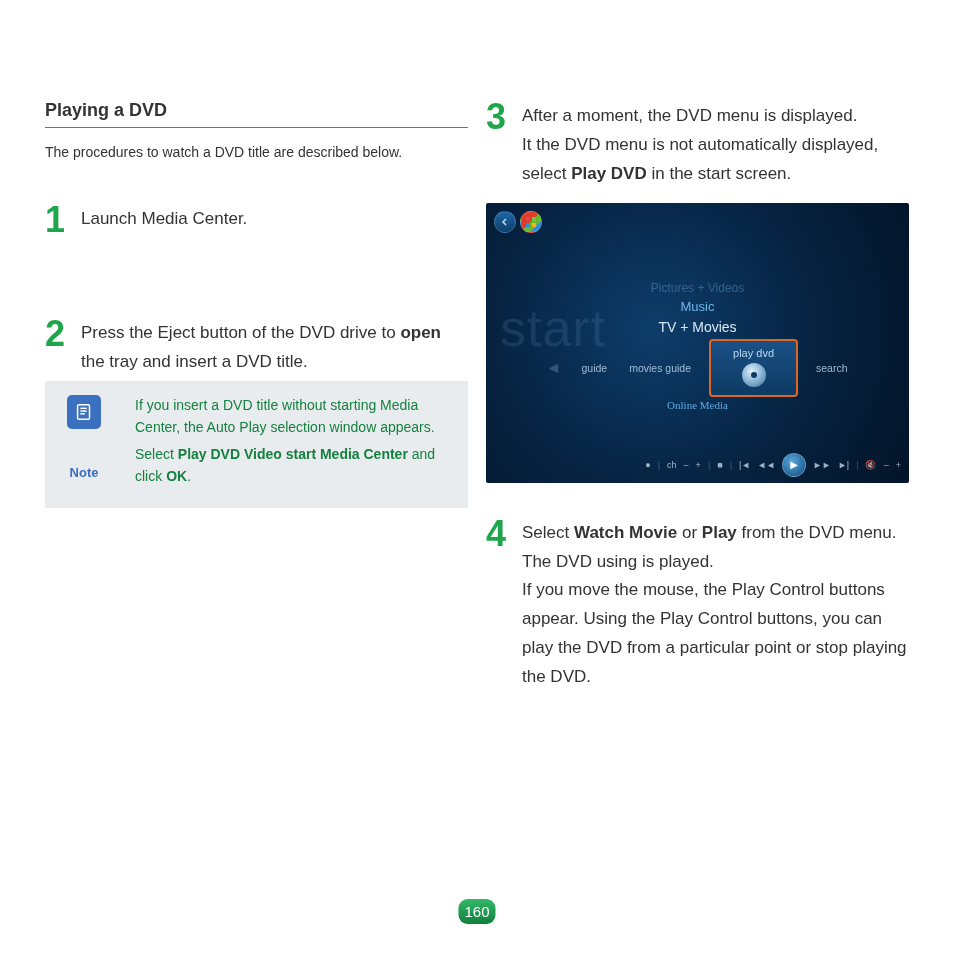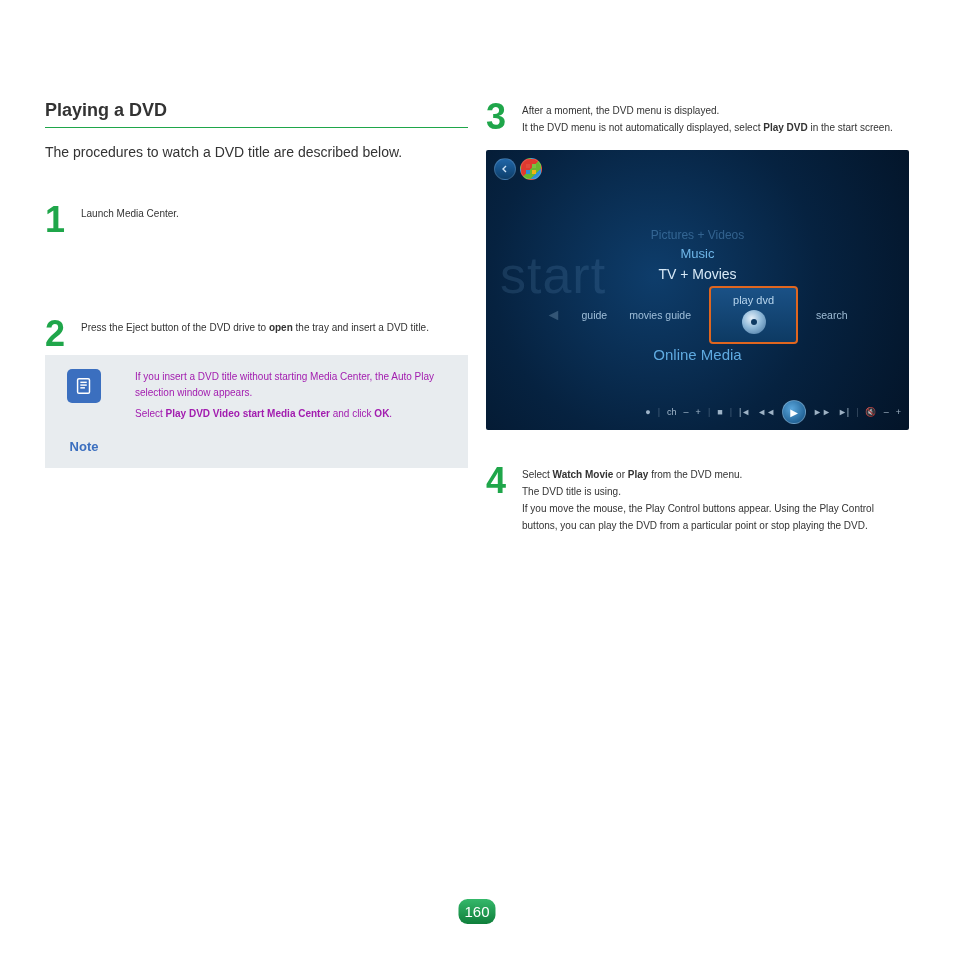"After a moment, the DVD" .step-text { font-size: 10px -> 17px }
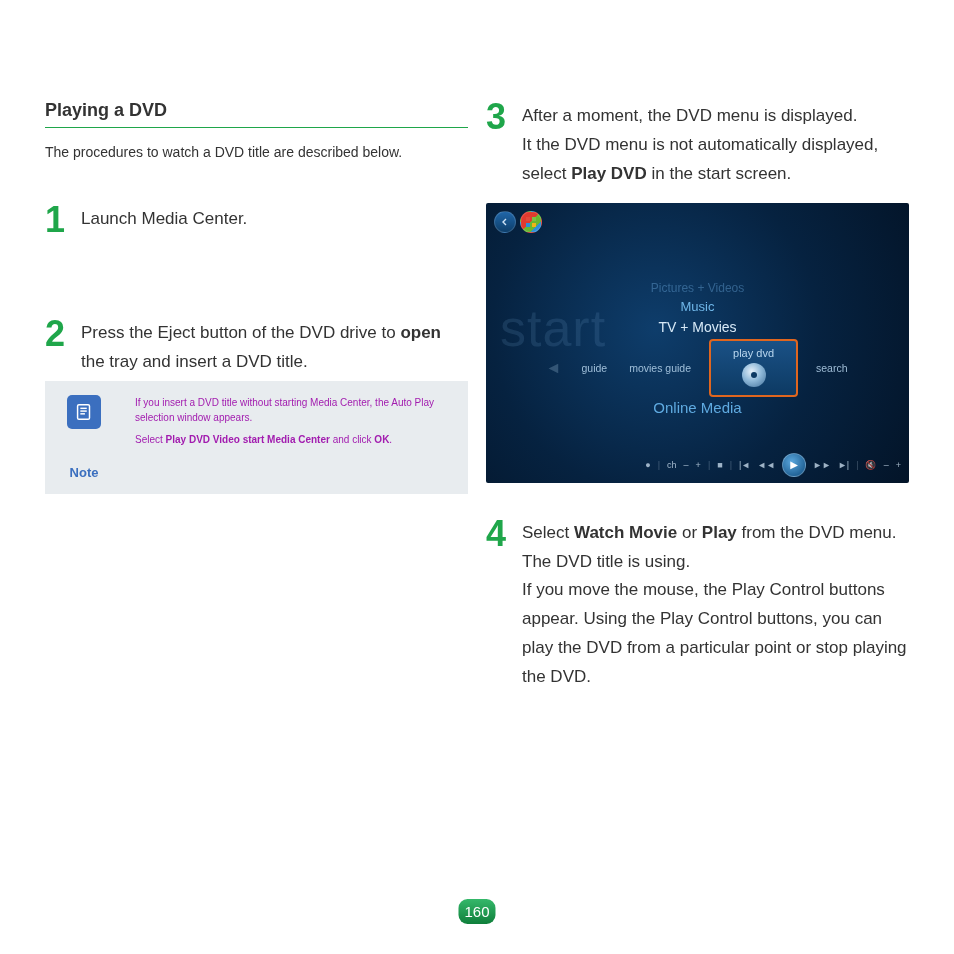"If you insert a DVD" .note-text { color: #a21caf -> #15803d; font-size: 10px -> 14px }
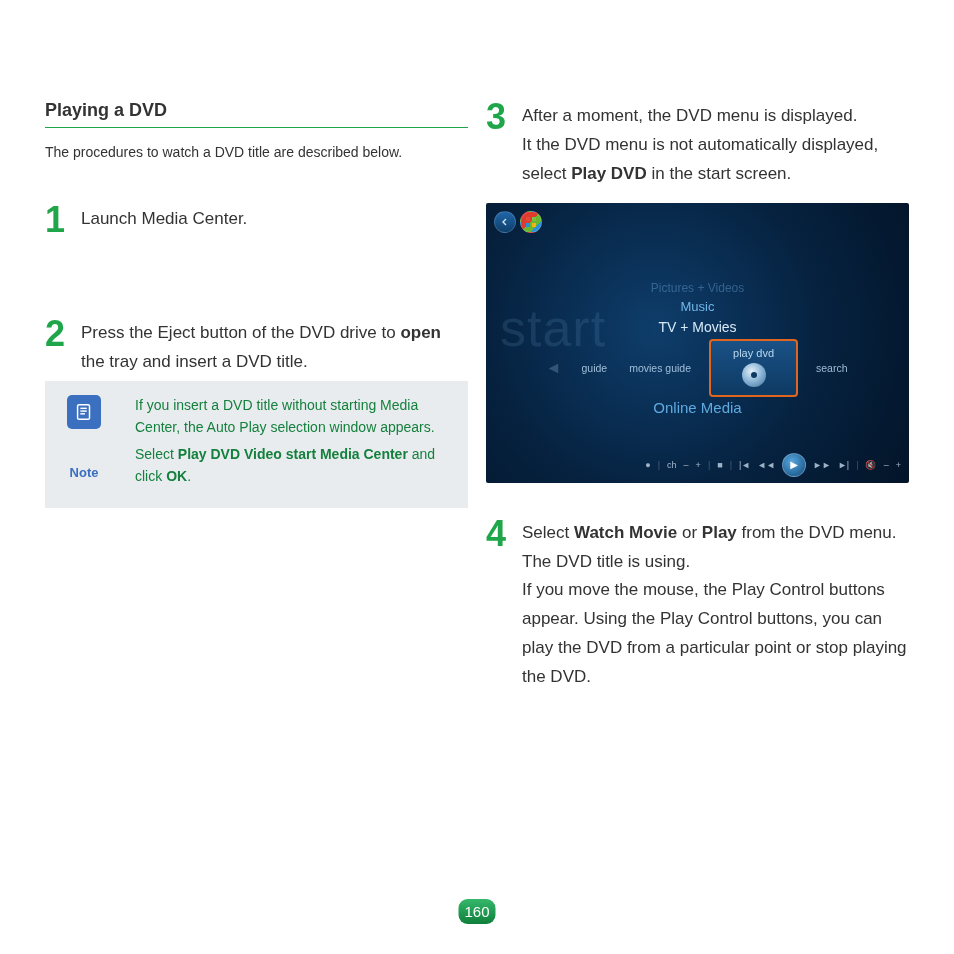"Online Media" .mc-row-online { font-family: none -> Liberation Serif, serif; font-size: 15px -> 11px }
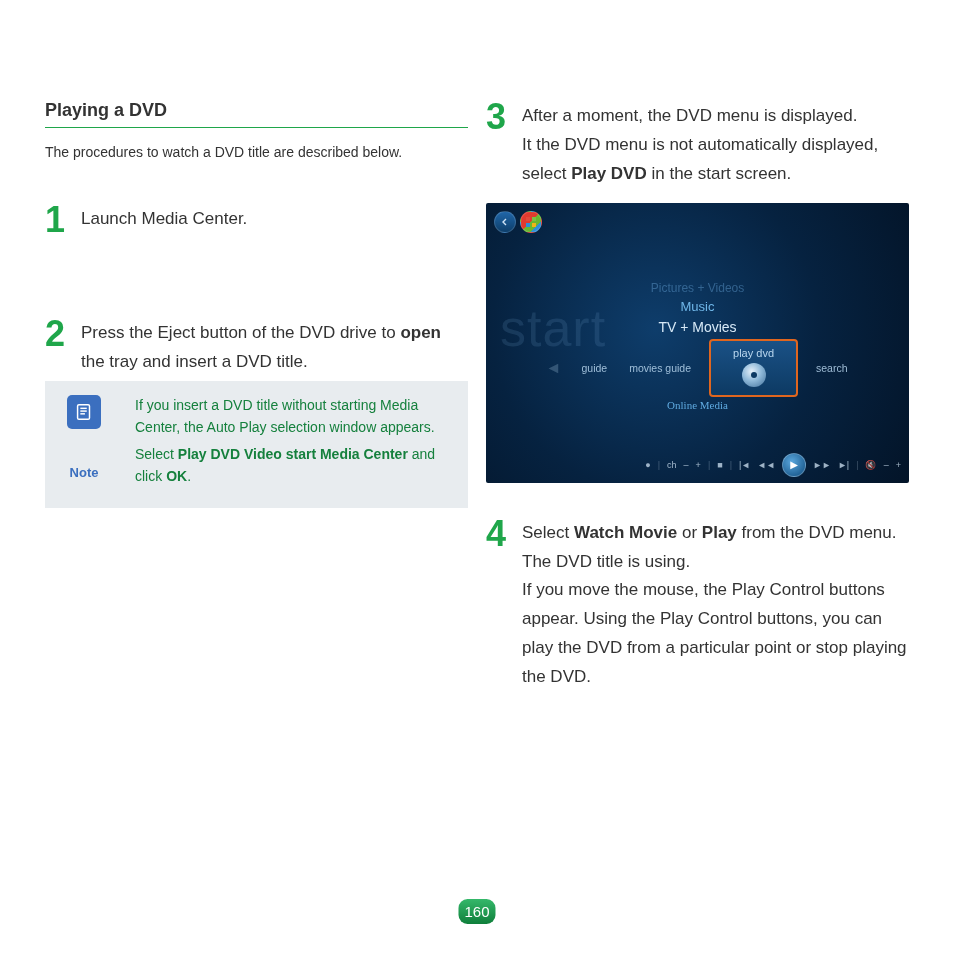"The DVD title is using." span { text: title is using -> using is played }
